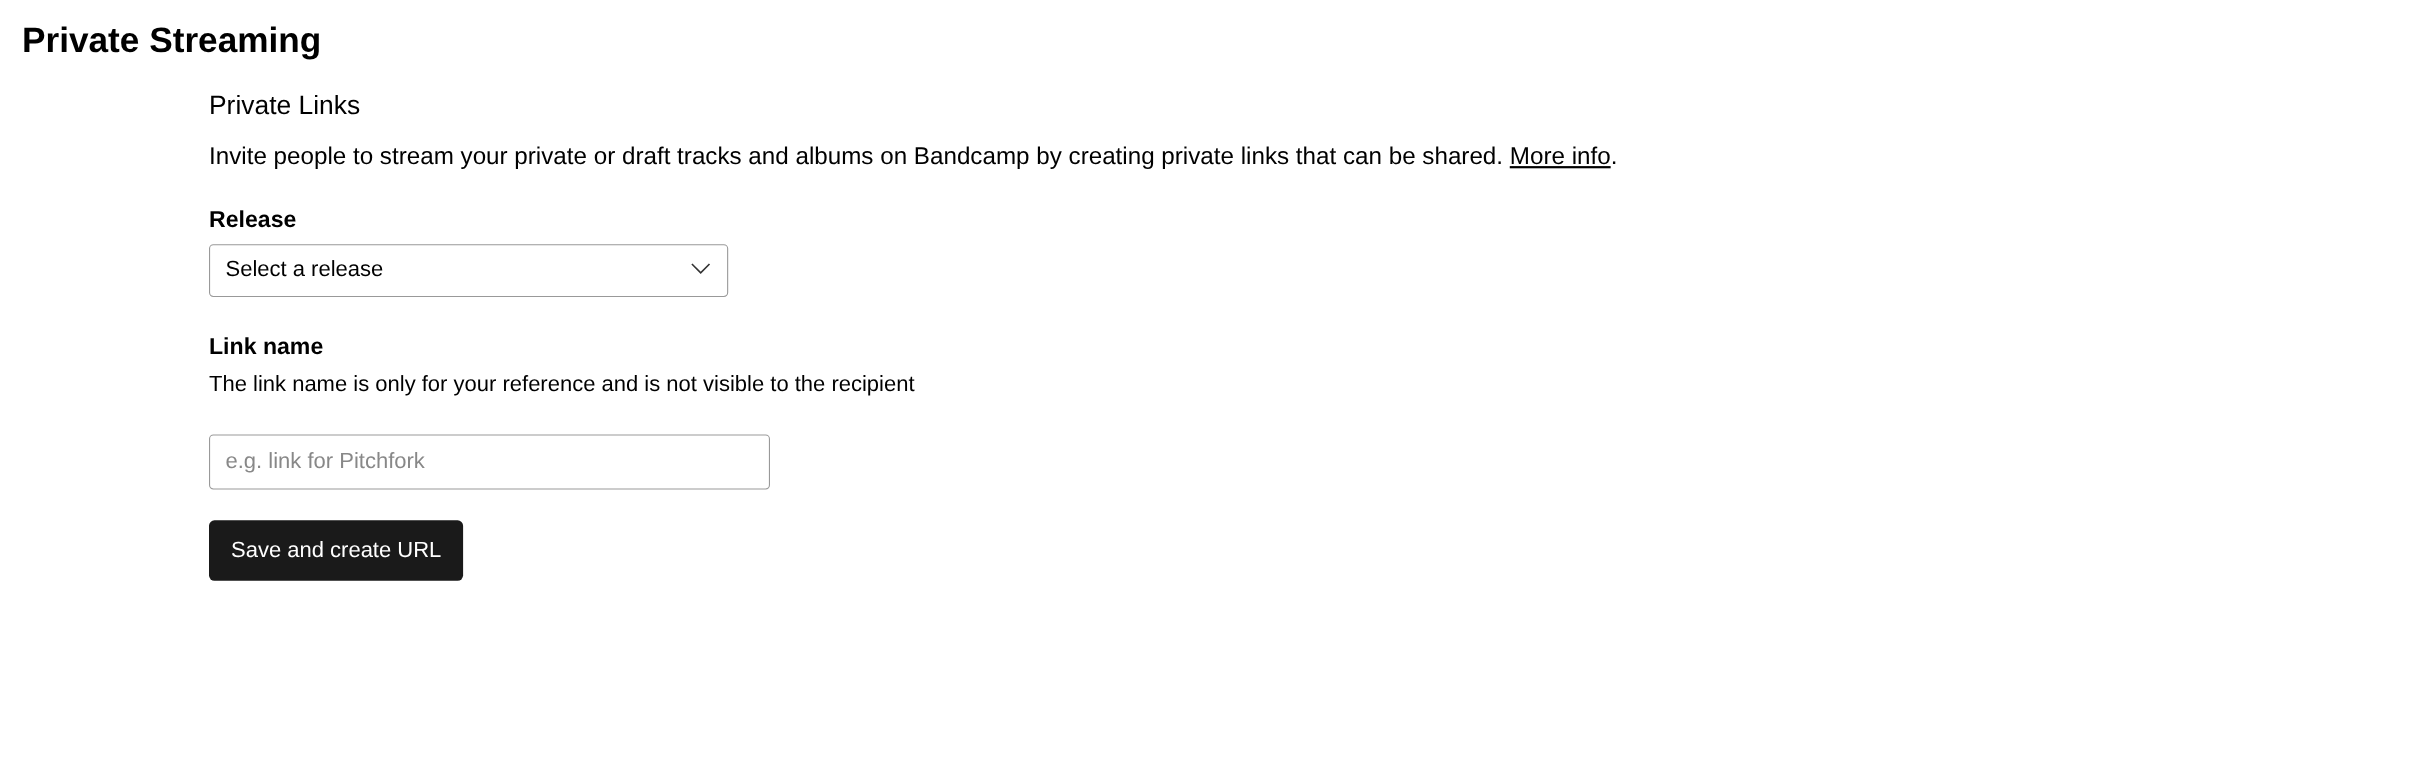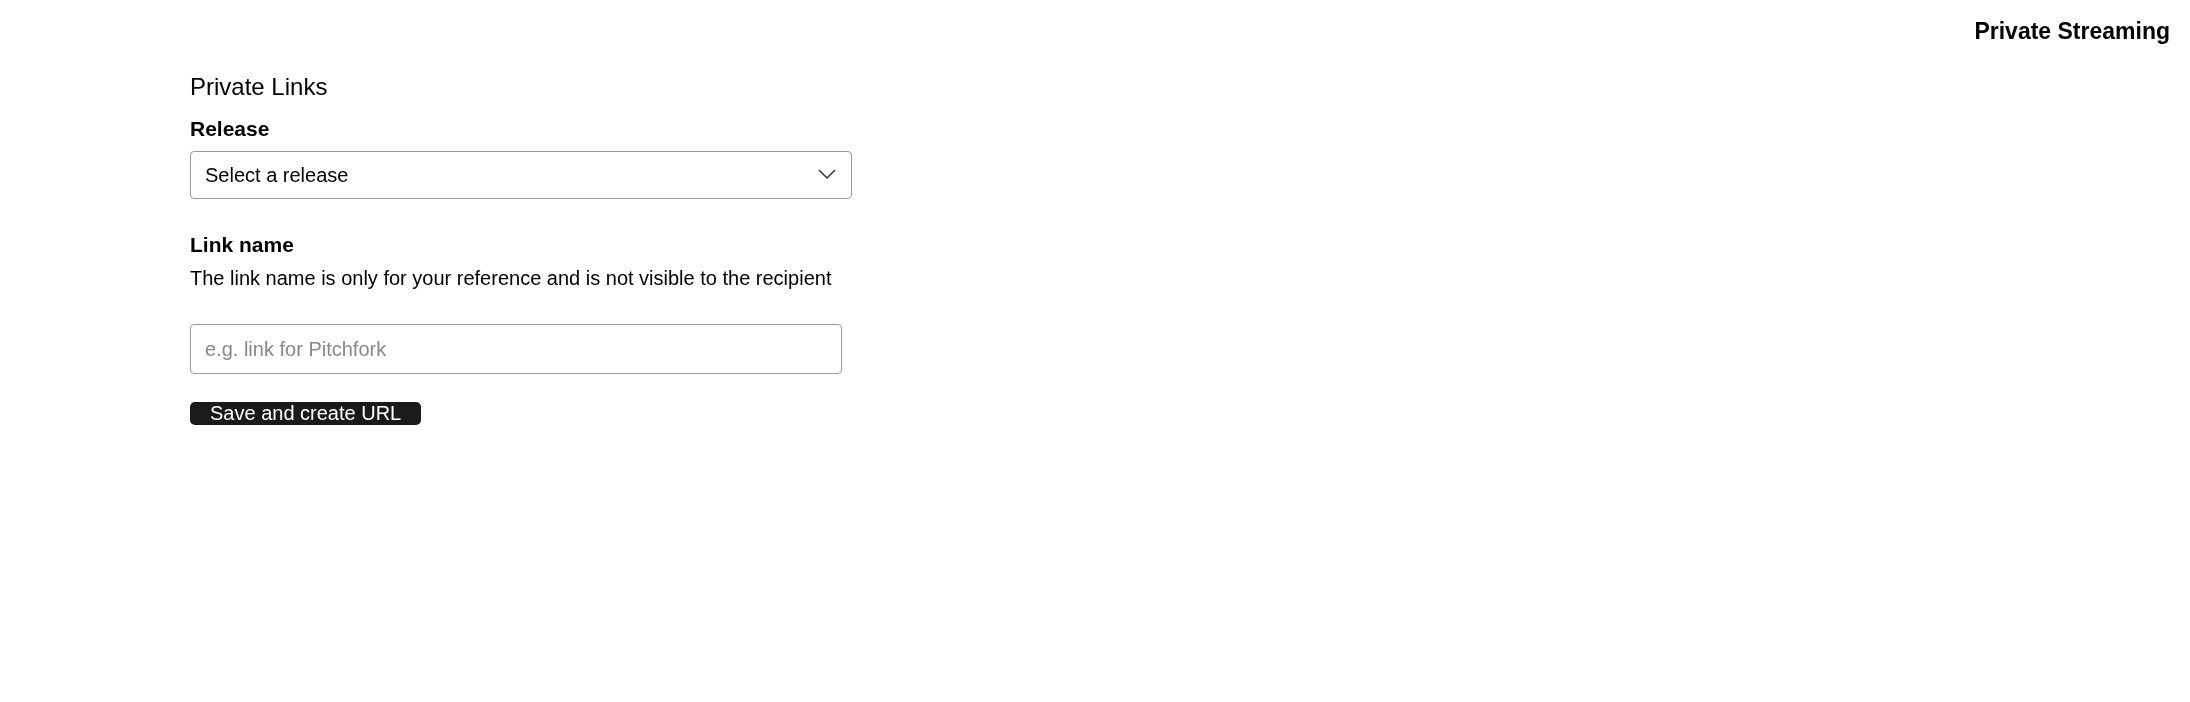"Private Streaming" .page-title { font-size: 23px -> 32px; text-align: right -> none }
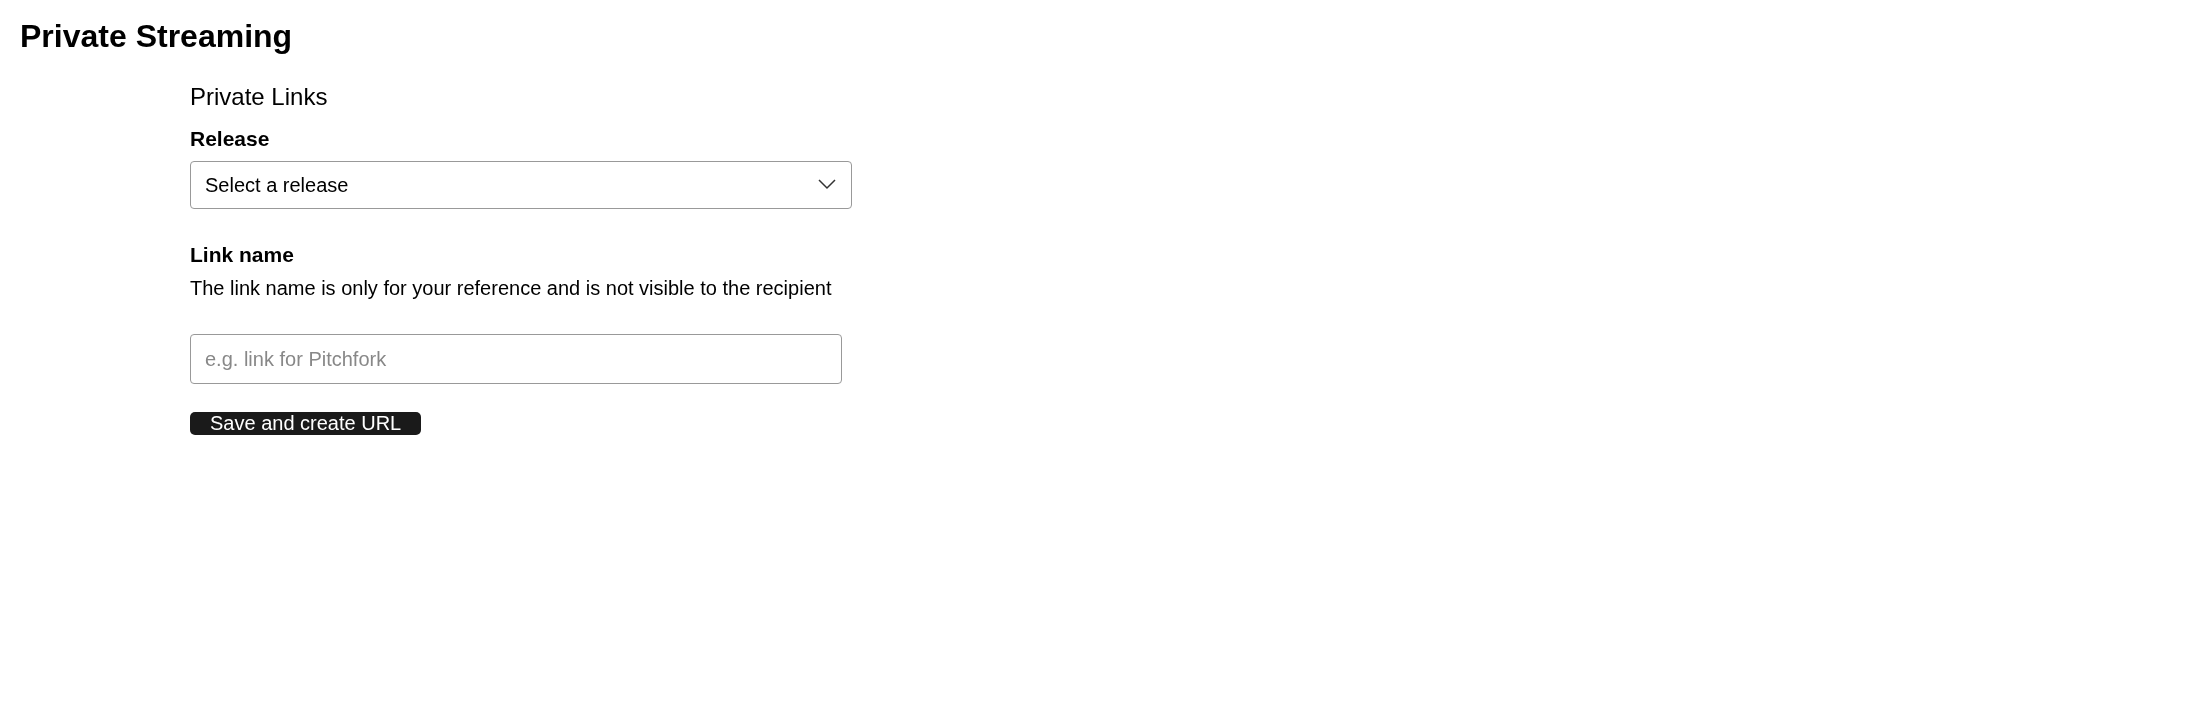"Invite people to stream your" p.description { html: none -> <p> <span>Invite people to stream your private or draft tracks and albums on Bandcamp by creating private links that can be shared. </span><span>More info</span><span>.</span> </p> }
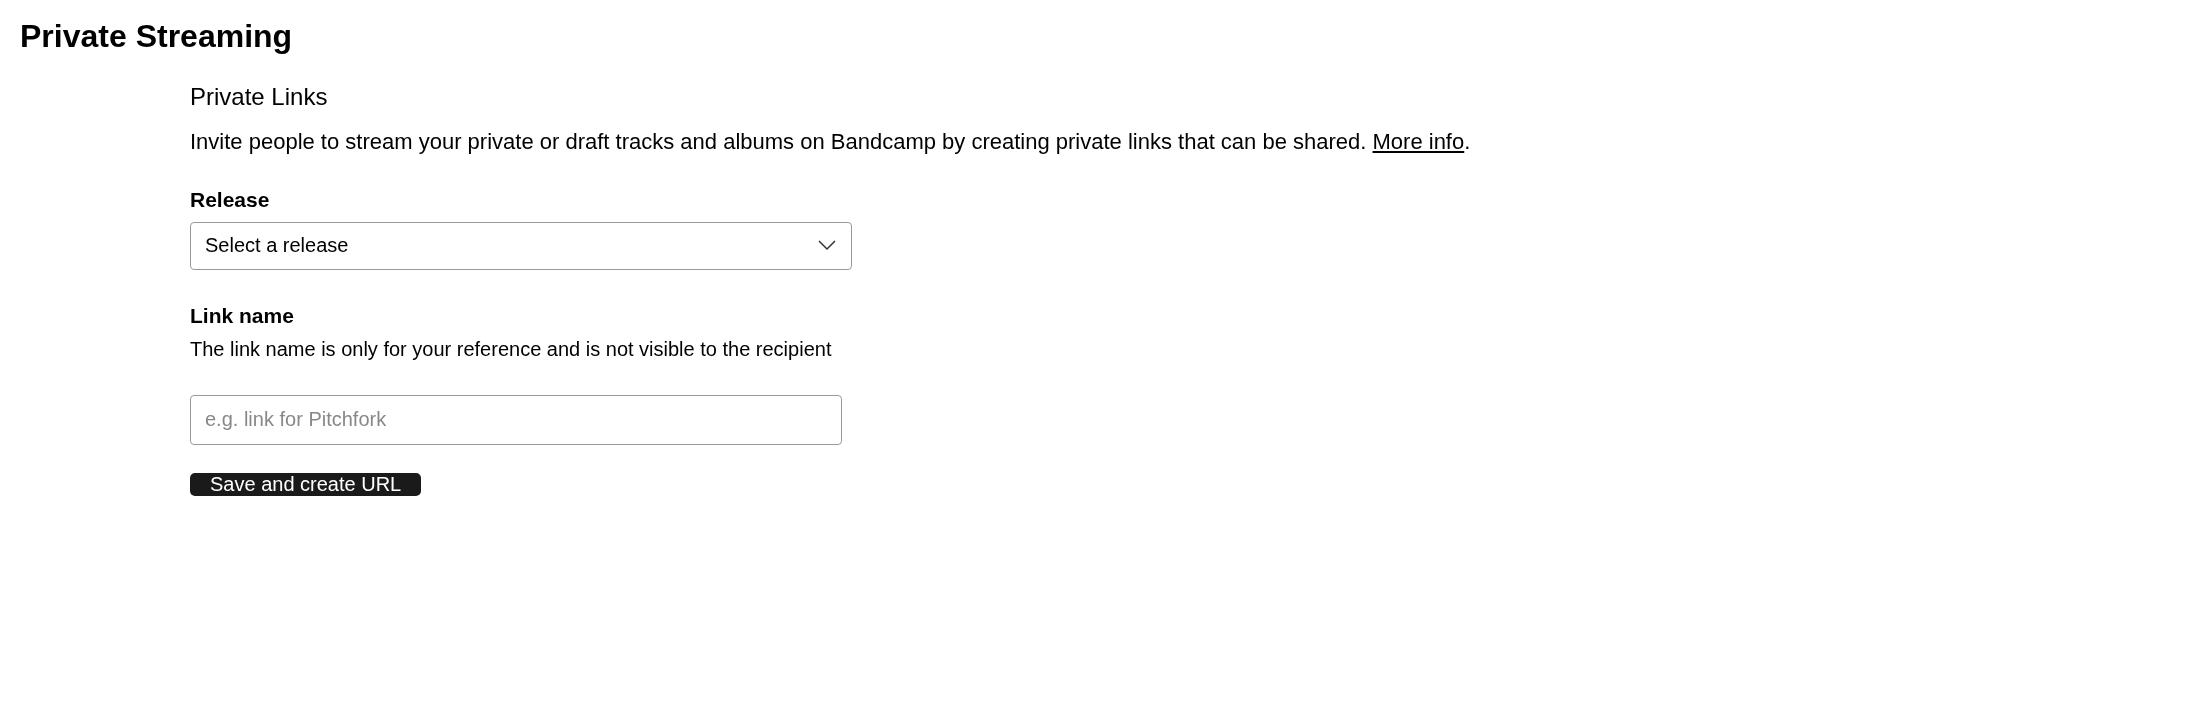"Select a release" .select-wrapper { width: 662px -> 472px }
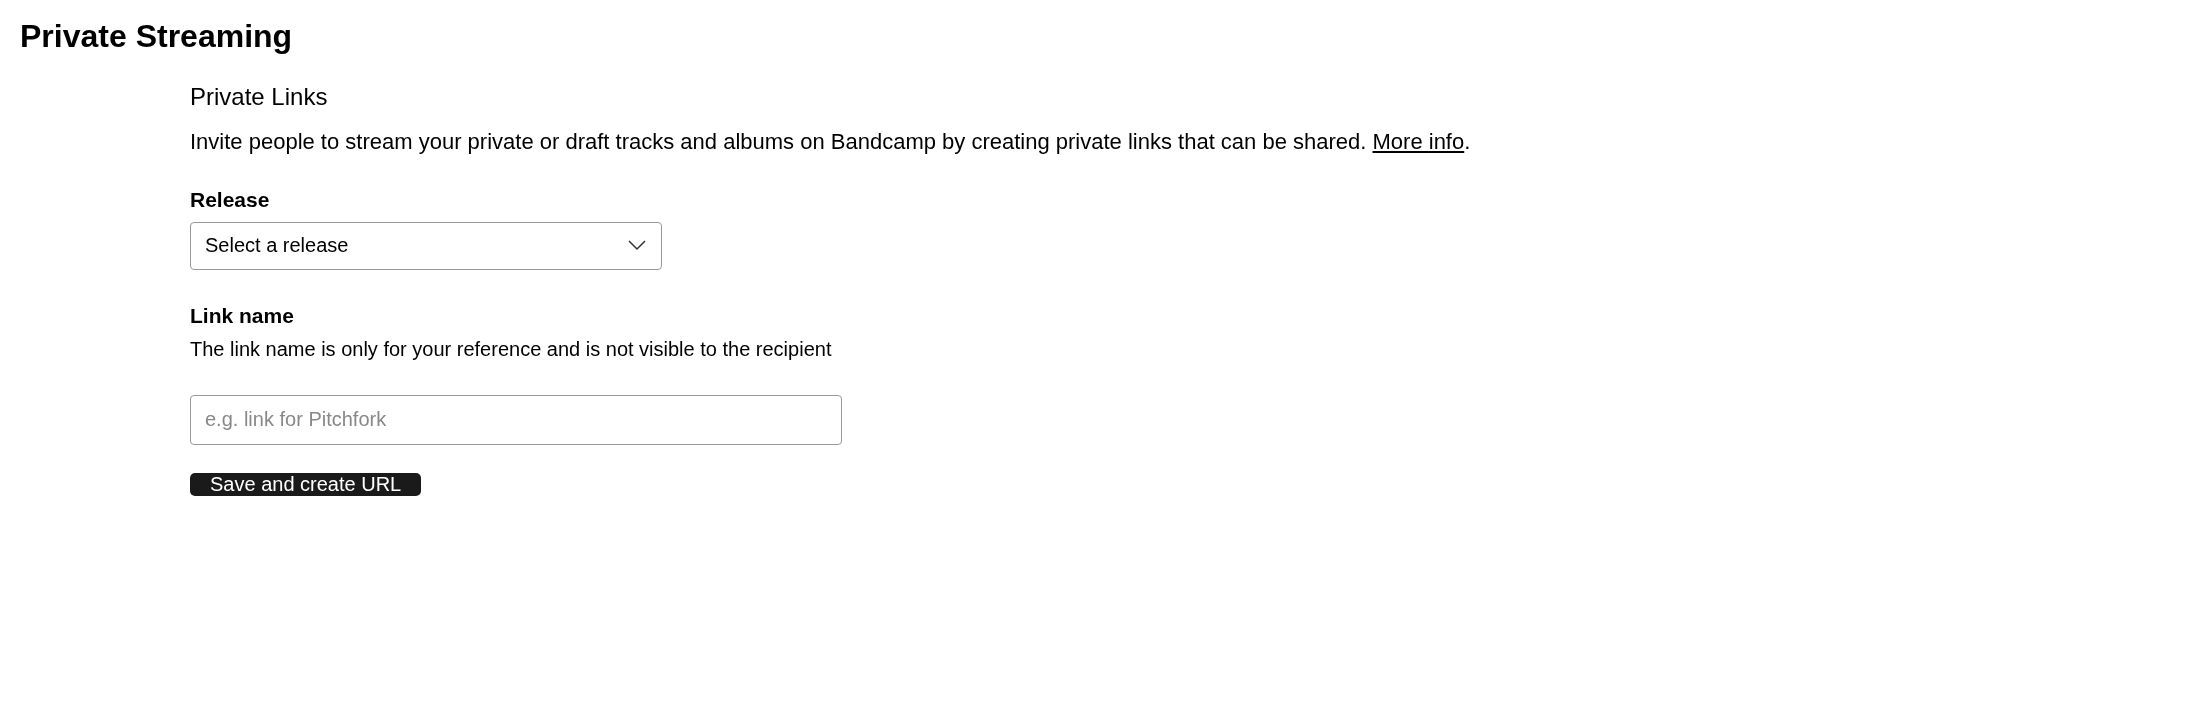"e.g. link for Pitchfork" .text-input { width: 652px -> 510px }
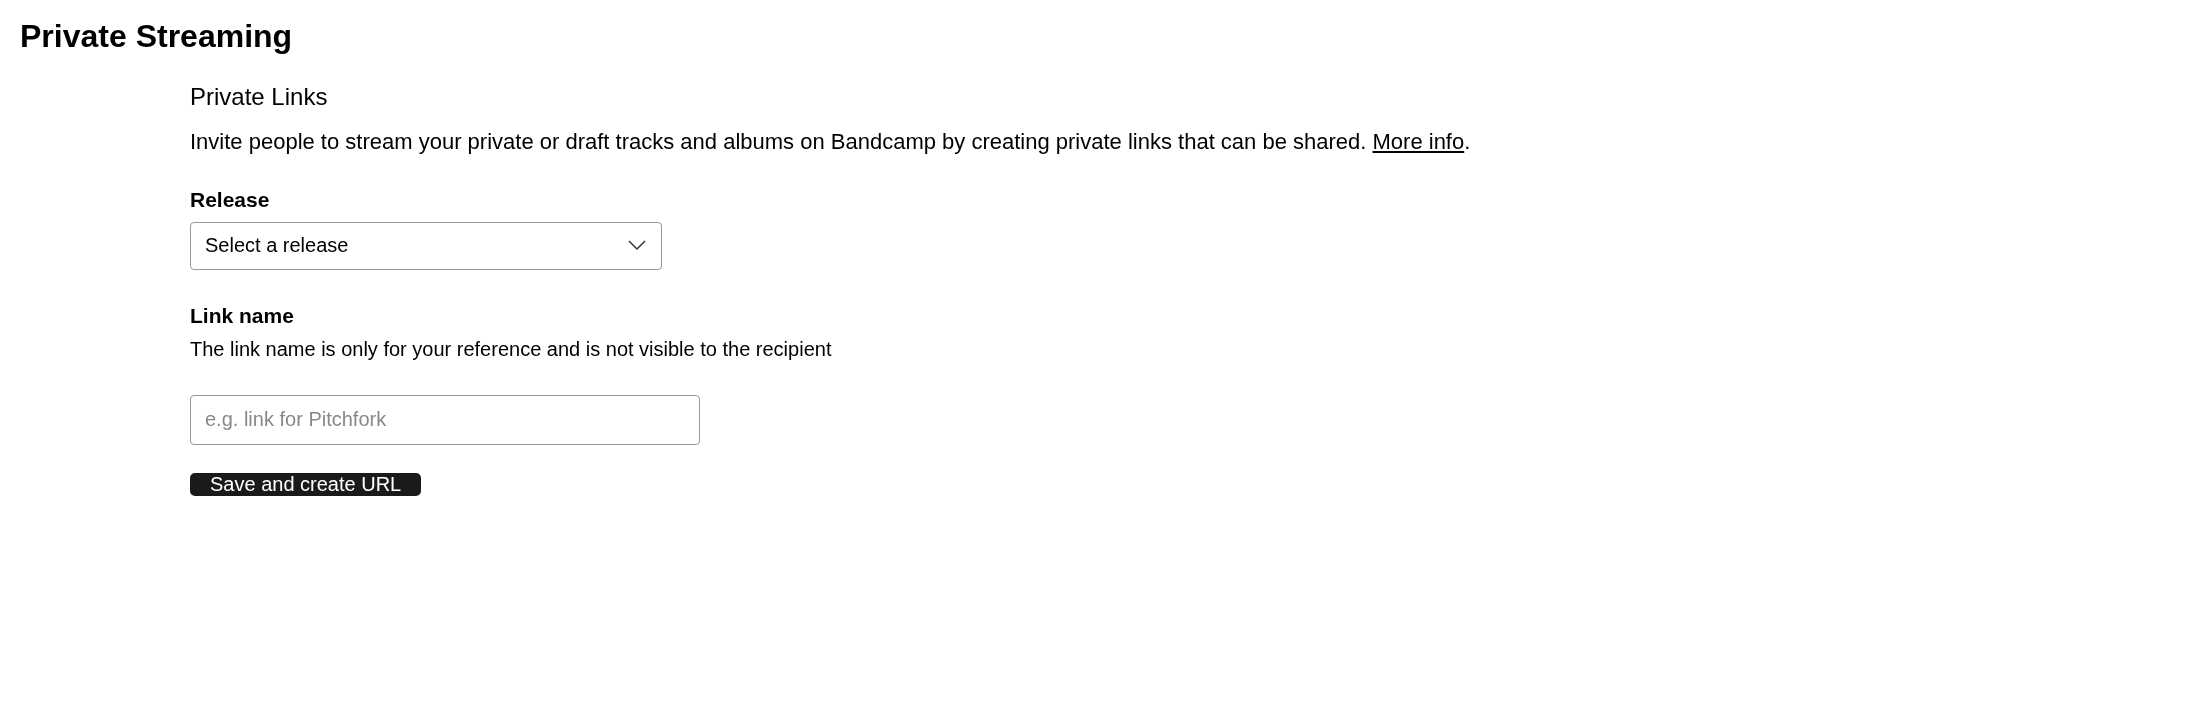"Save and create URL" .primary-button { padding: 0 20px -> 16px 20px }
